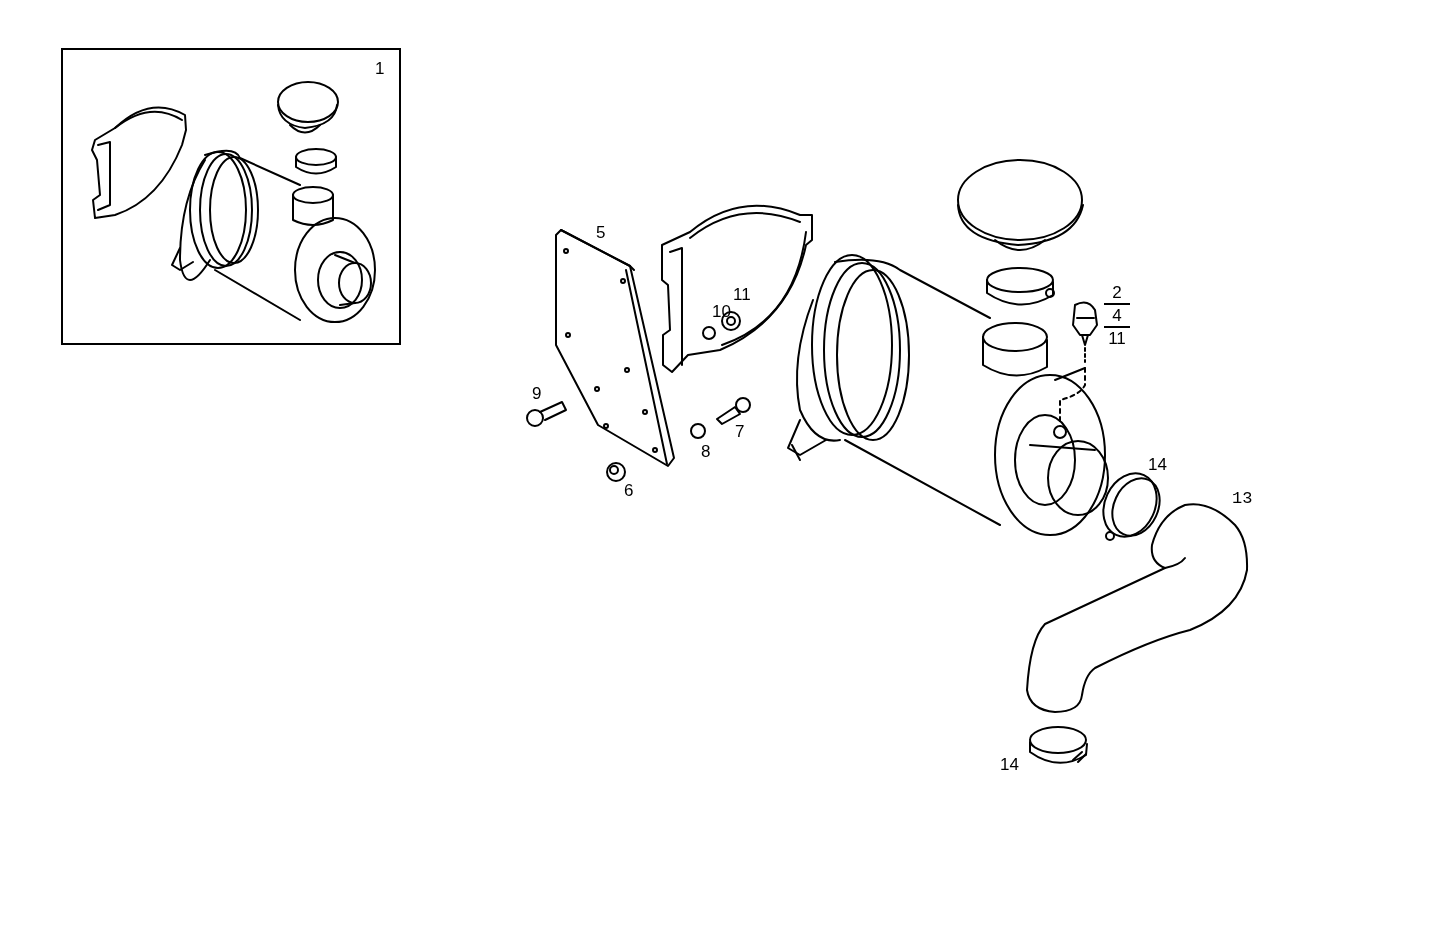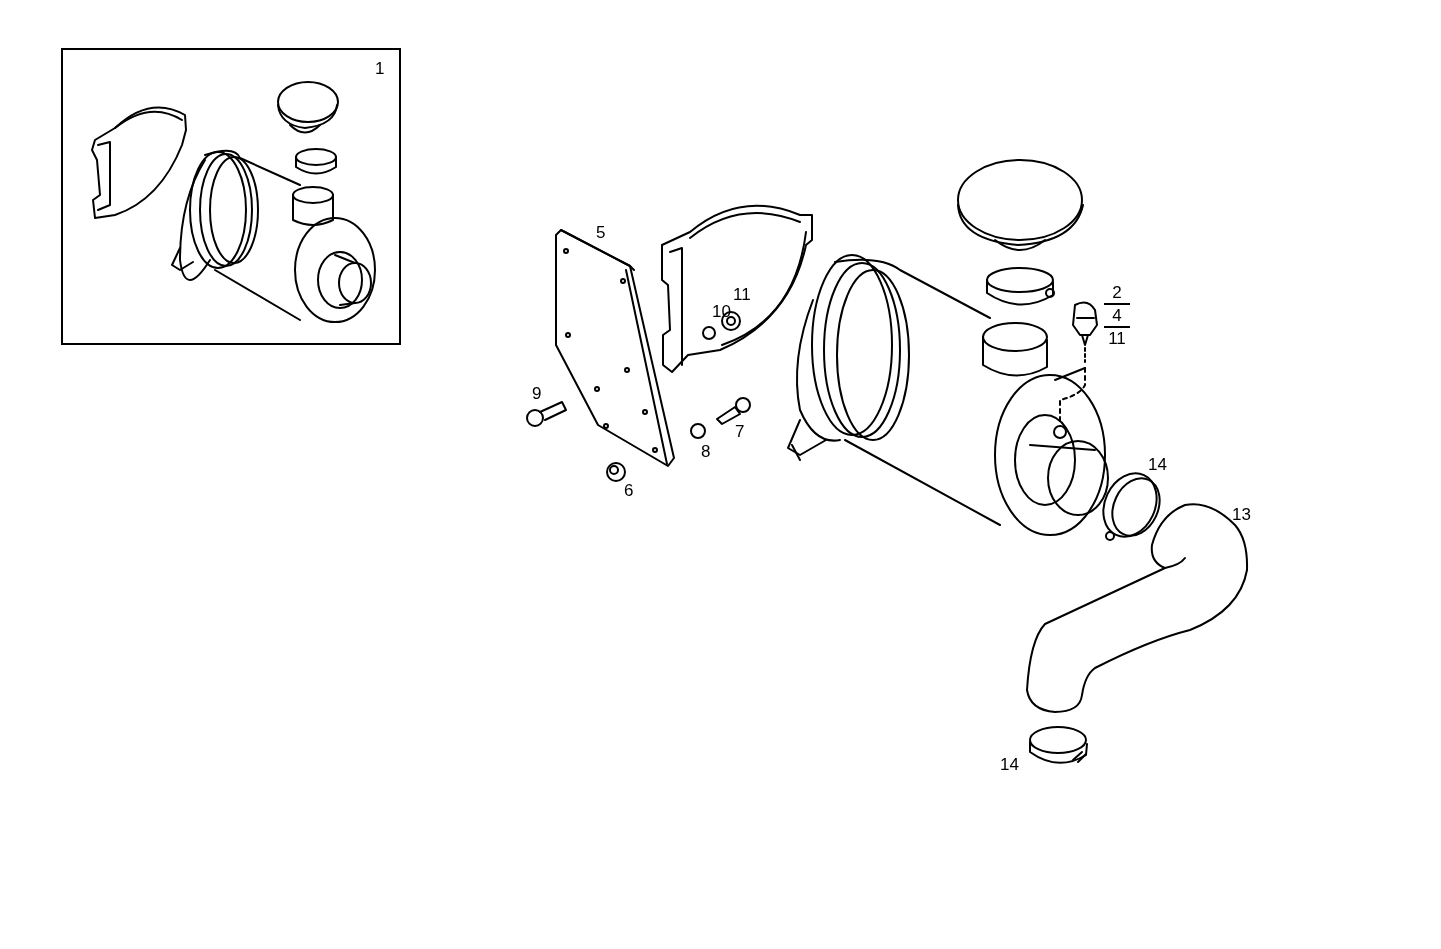"13" div.lbl { font-family: none -> Liberation Mono, monospace; top: 506px -> 490px }
